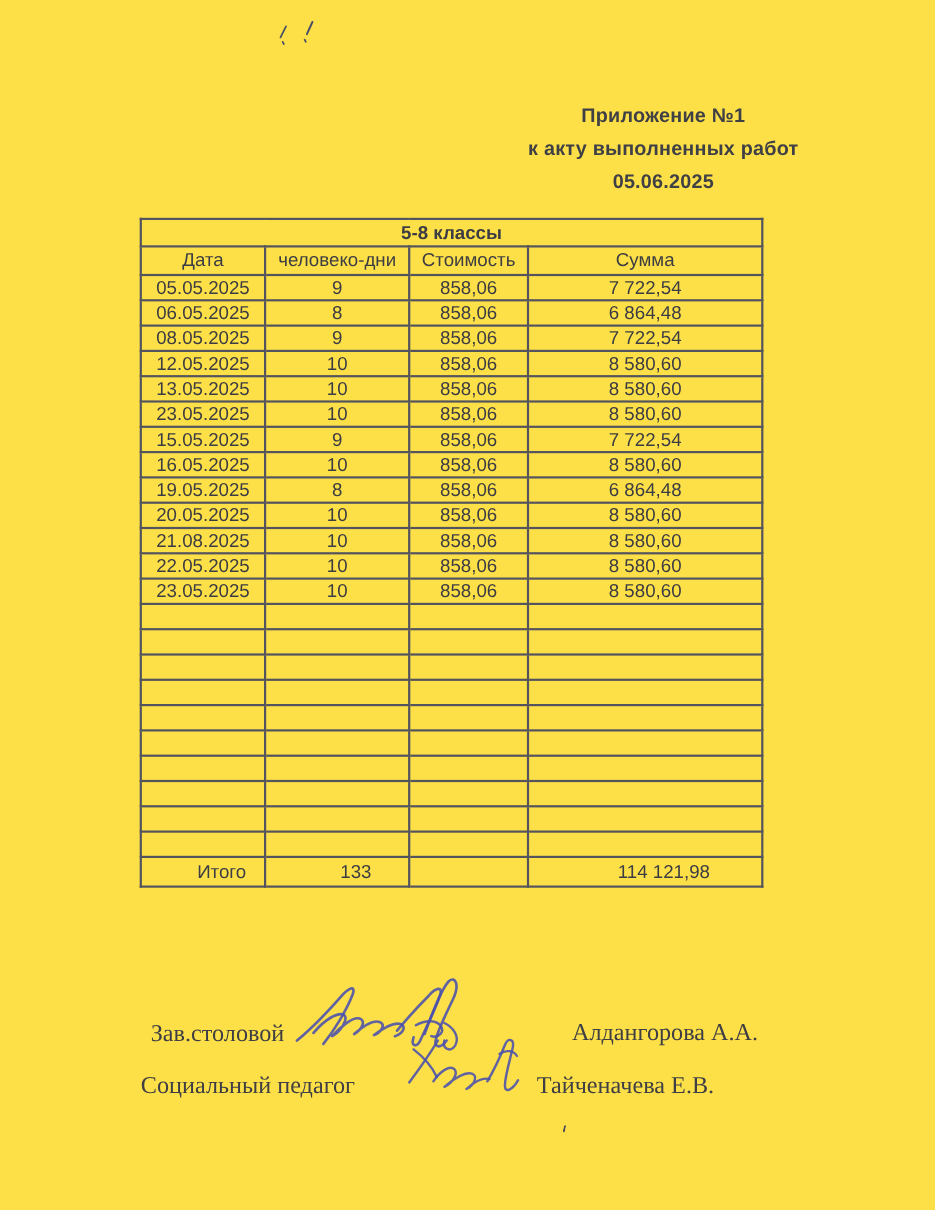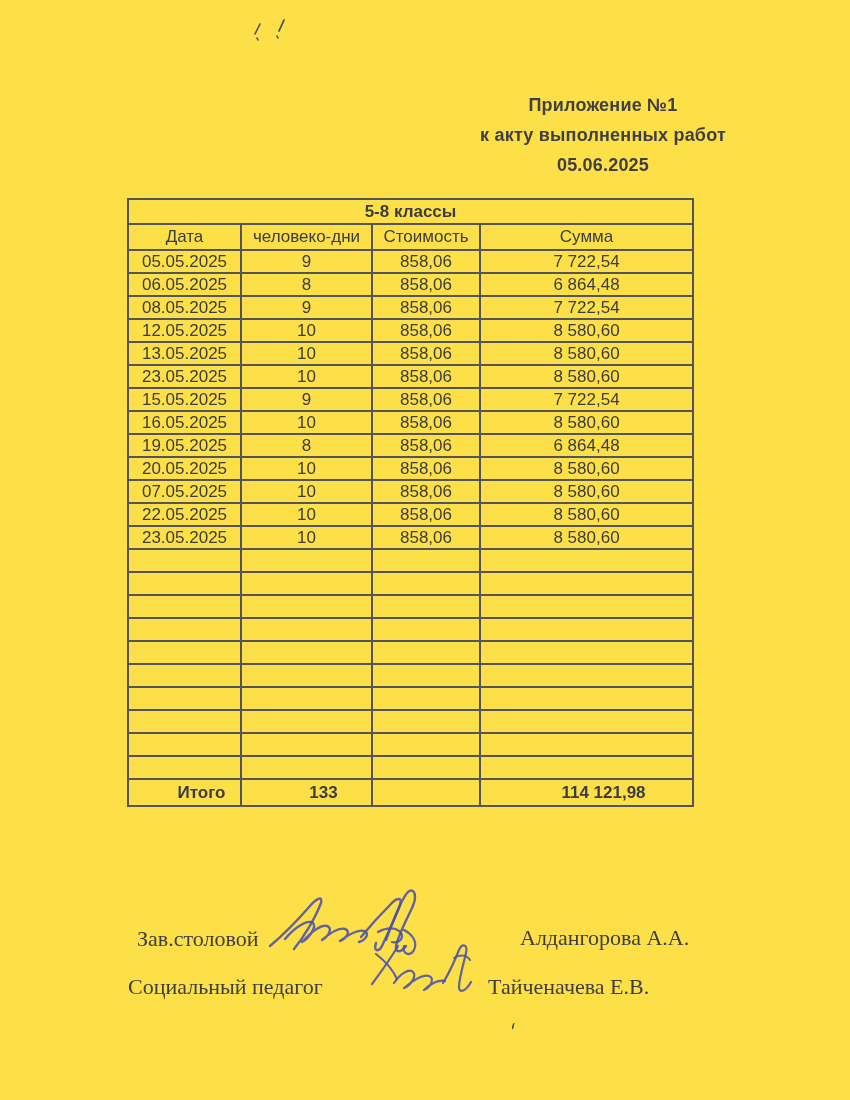"07.05.2025" td { text: 07.05.2025 -> 21.08.2025 }
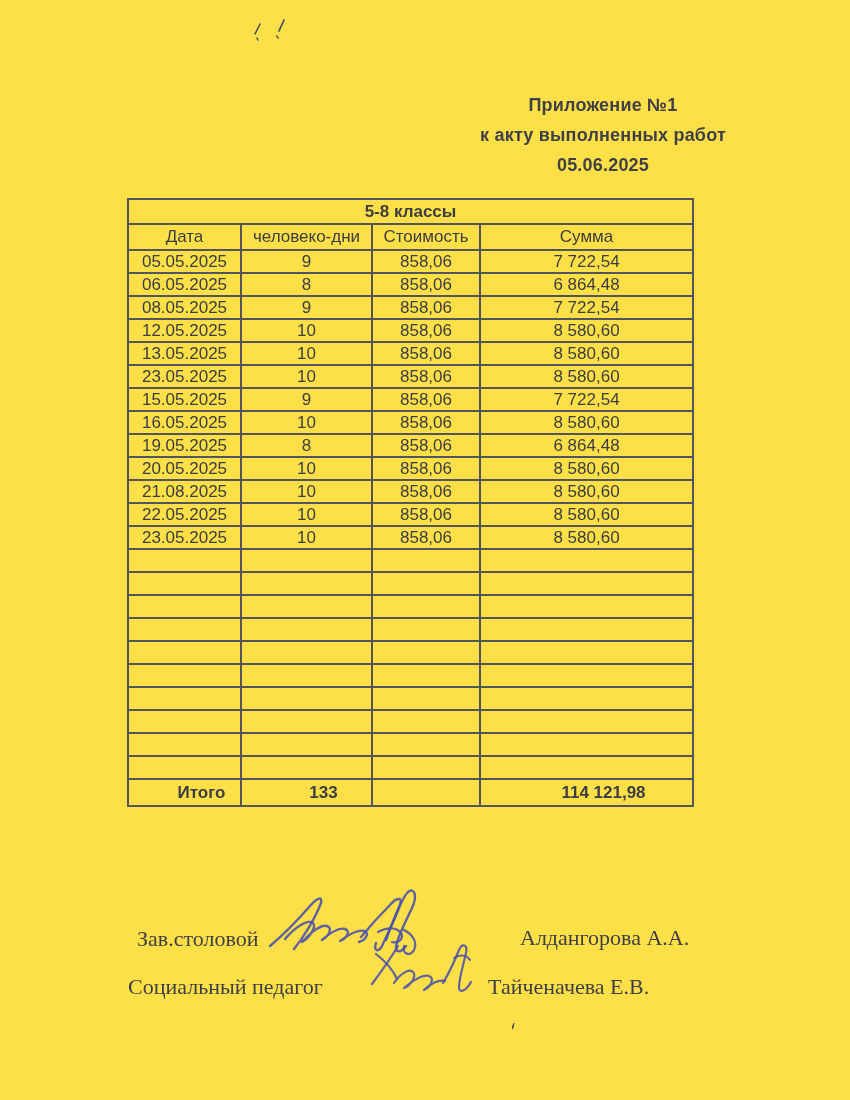"Итого" .total-row td { font-weight: bold -> normal }
